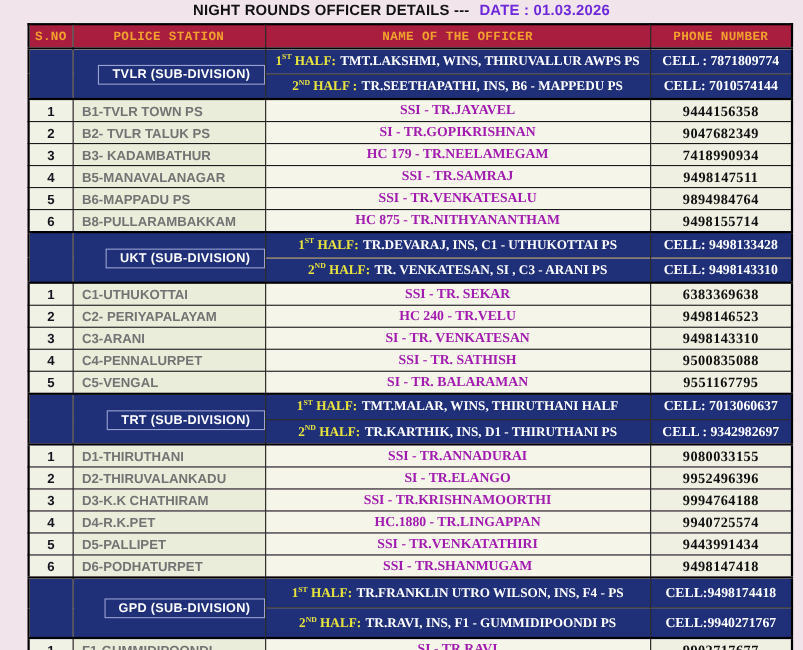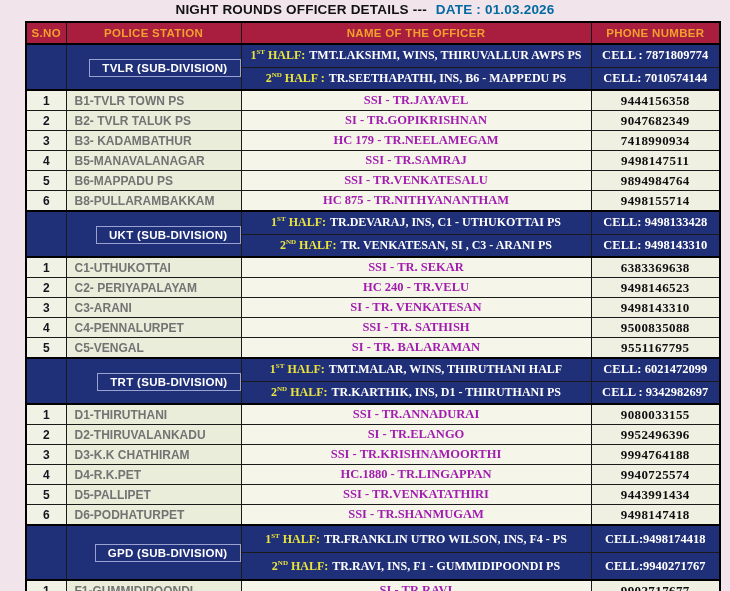"DATE : 01.03.2026" .title .date { color: #0369a1 -> #6d28d9 }
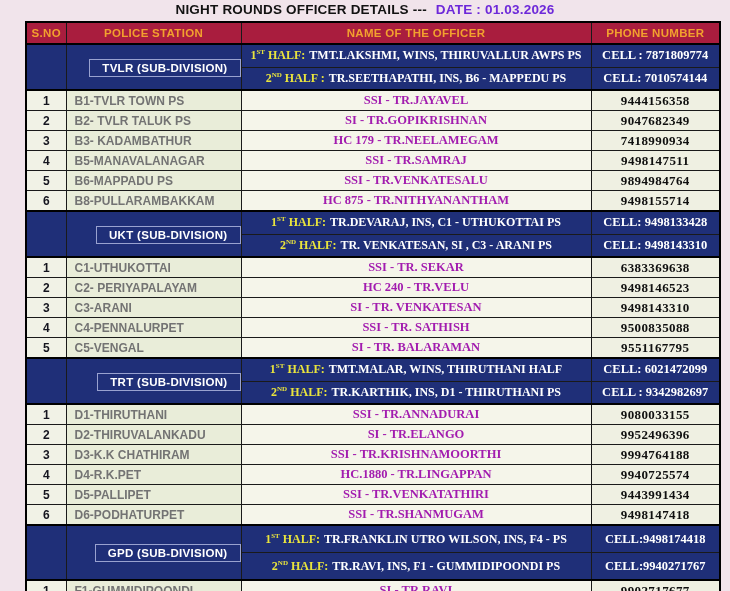"S.NO" tr.hdr th { font-family: none -> Liberation Mono, monospace }
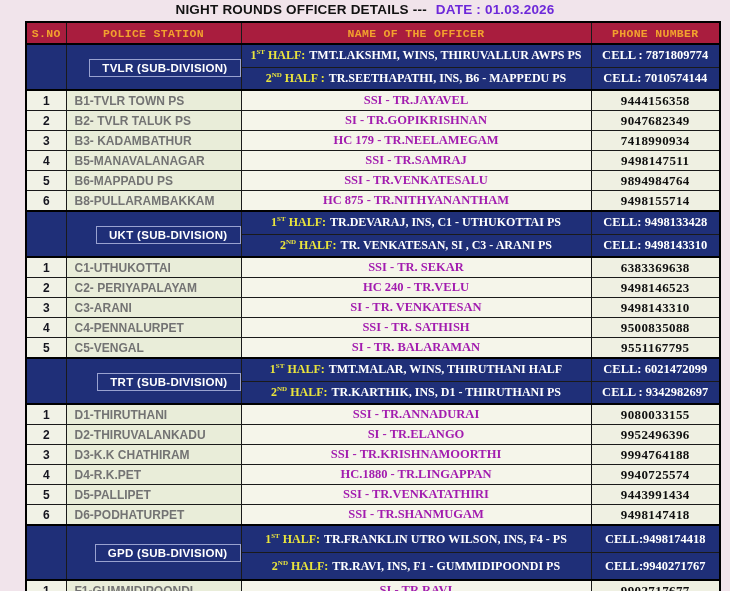"CELL: 6021472099" td.phone-sec { text: 6021472099 -> 7013060637 }
